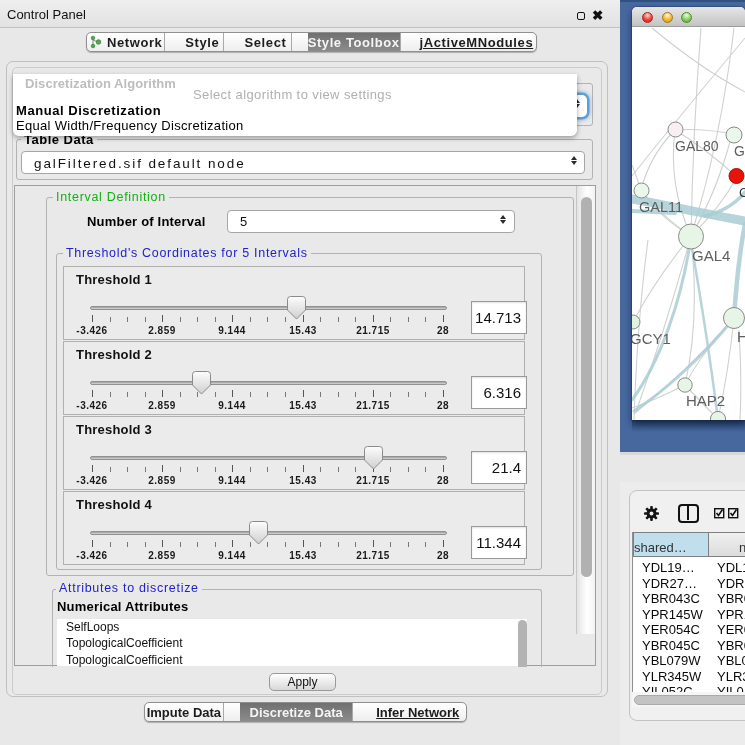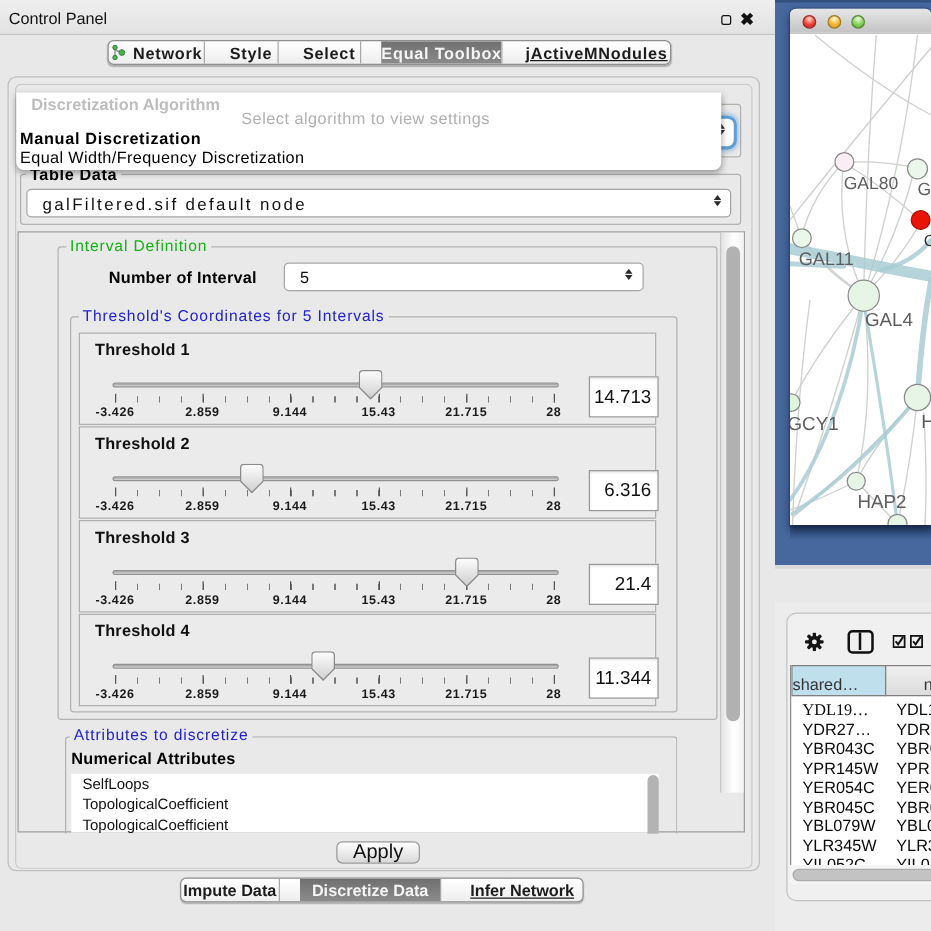"Equal Toolbox" div.seg { text: Equal -> Style }
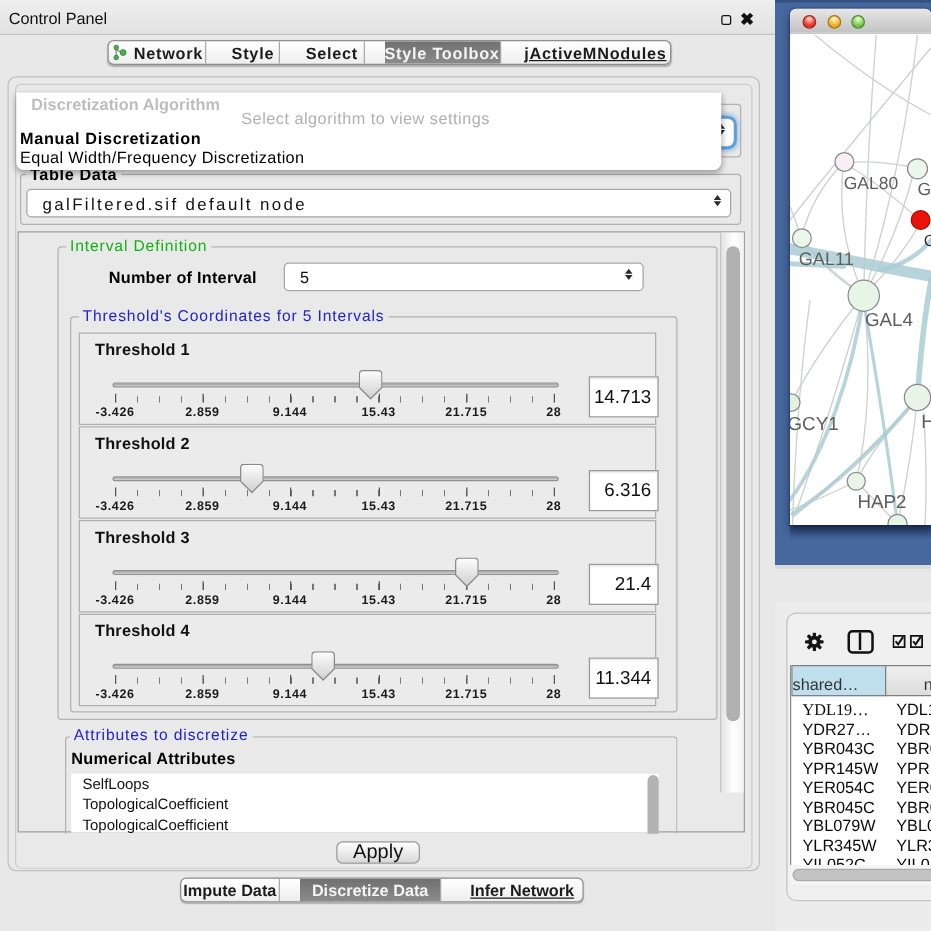"YDL19…" span { font-family: Liberation Serif, serif -> none }
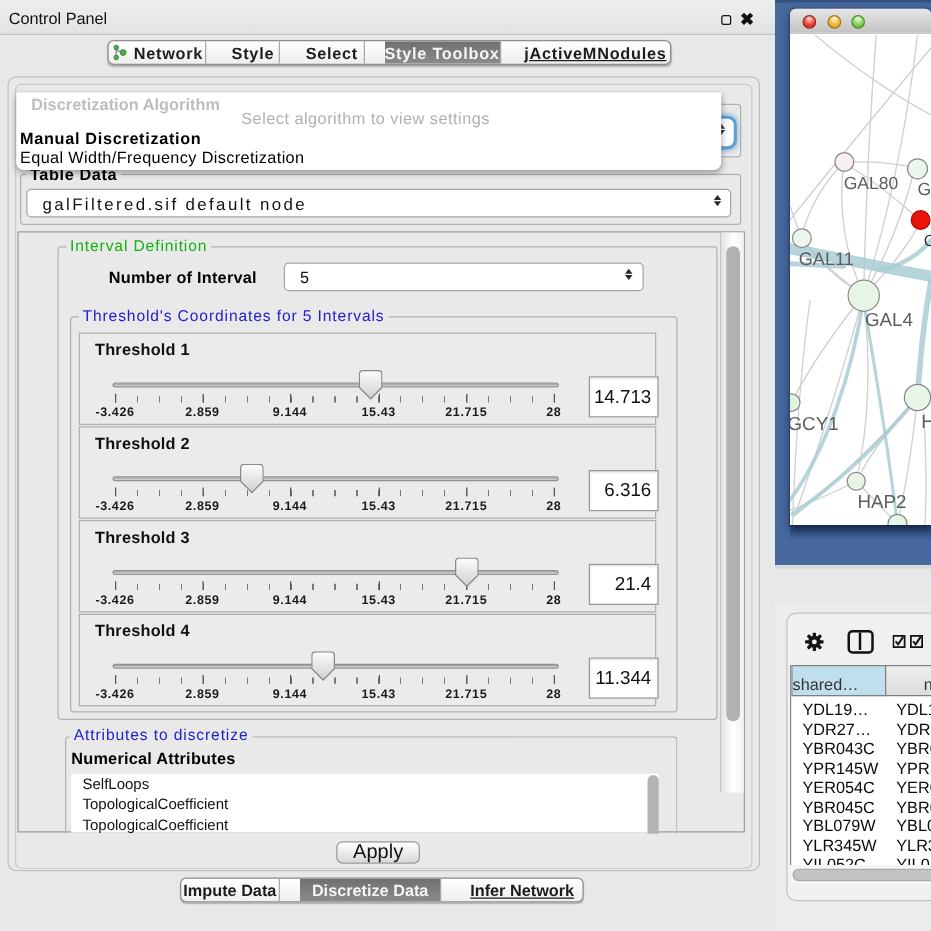"Apply" div.abs { font-size: 16px -> 12px }
